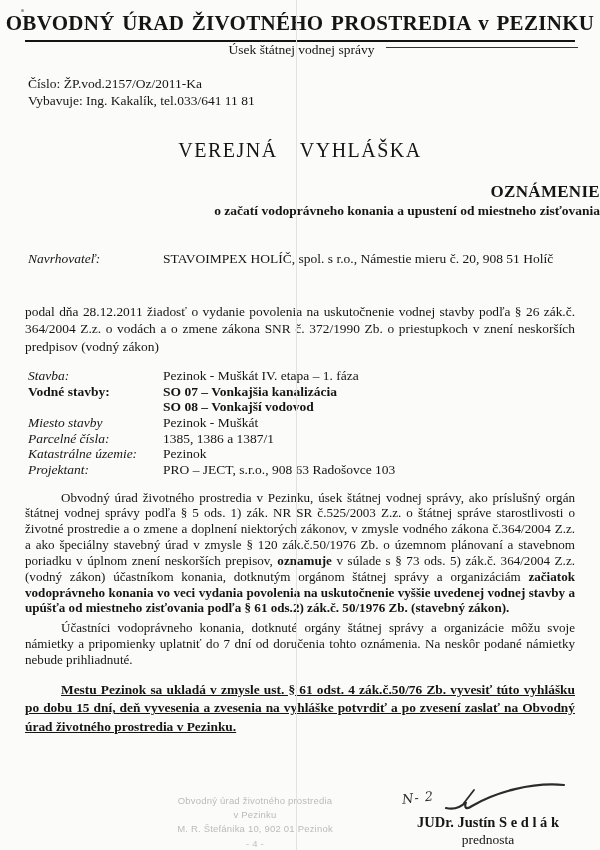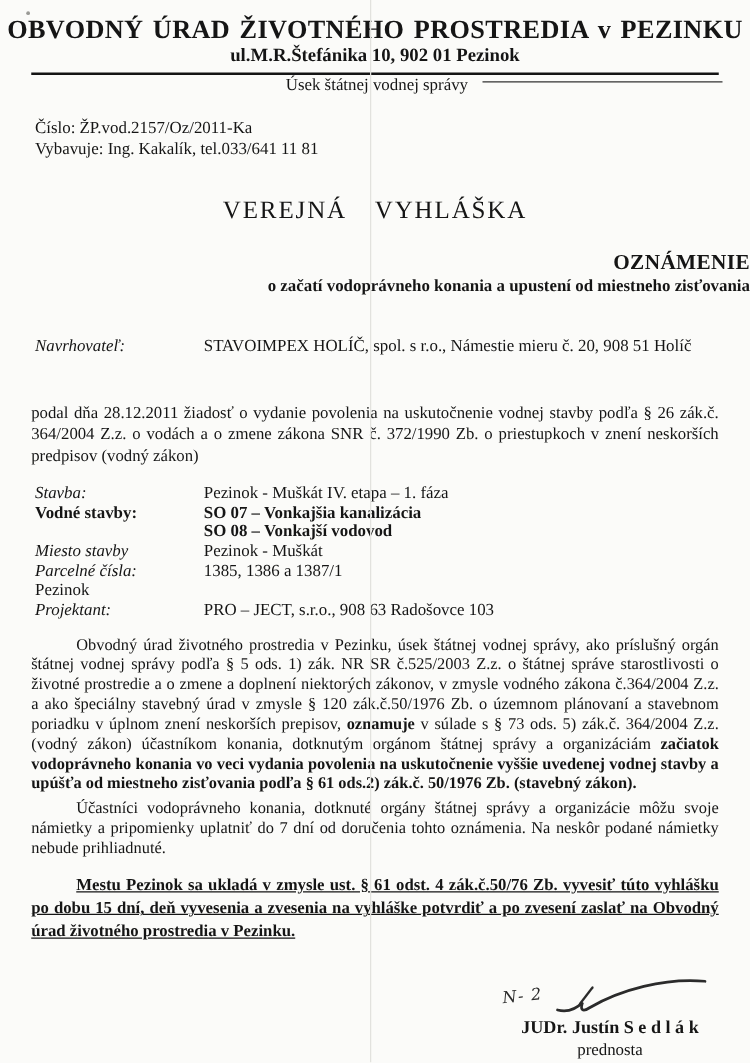"ul.M.R.Štefánika 10, 902 01 Pezinok" div.office-address { html: <div>ul.M.R.Štefánika 10, 902 01 Pezinok</div> -> none }
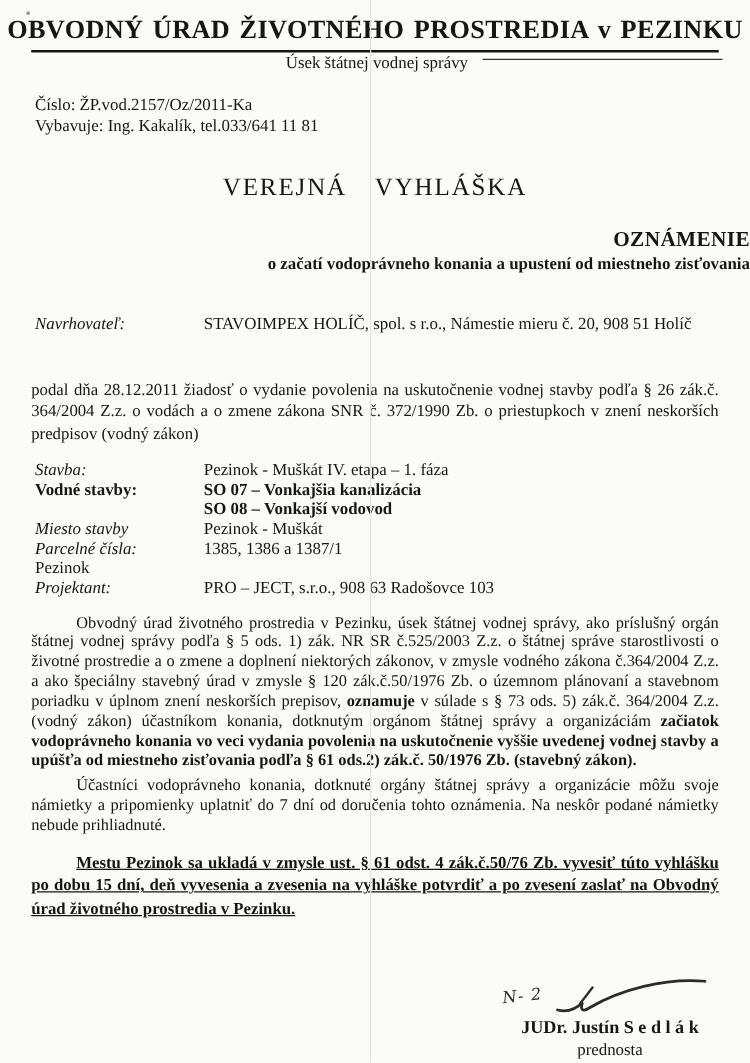"Katastrálne územie:" span.label-col { html: none -> <span>Katastrálne územie:</span> }
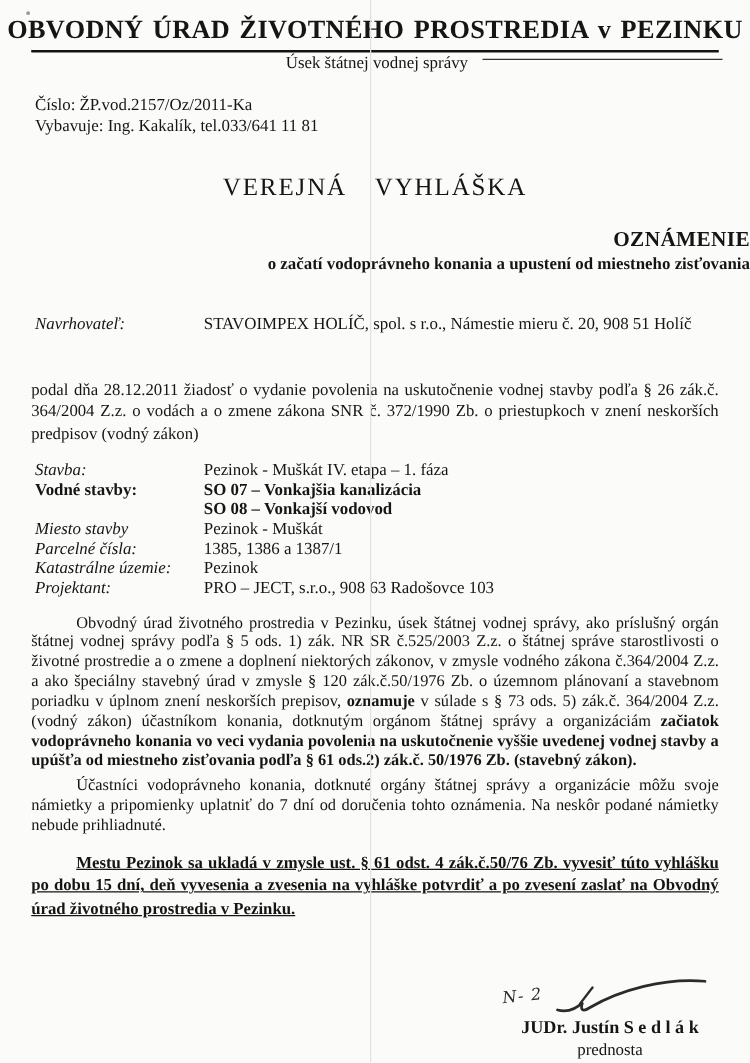"Obvodný úrad životného prostredia" div.stamp { html: none -> <div> <div>Obvodný úrad životného prostredia</div> <div>v Pezinku</div> <div>M. R. Štefánika 10, 902 01 Pezinok</div> <div>- 4 -</div> </div> }
